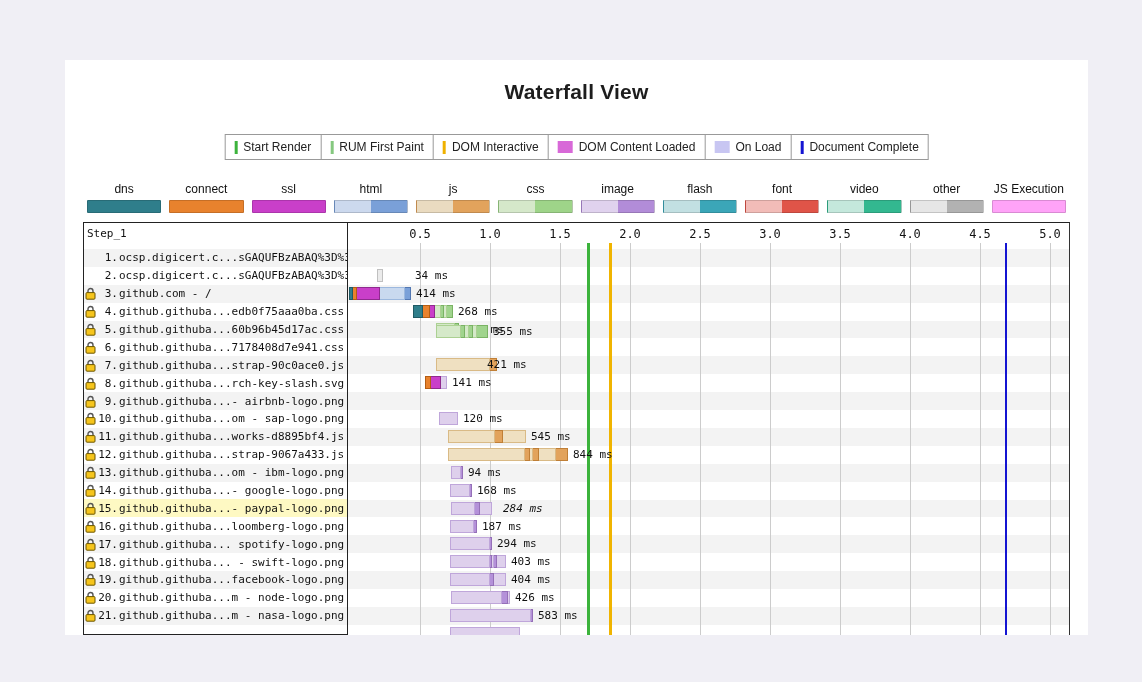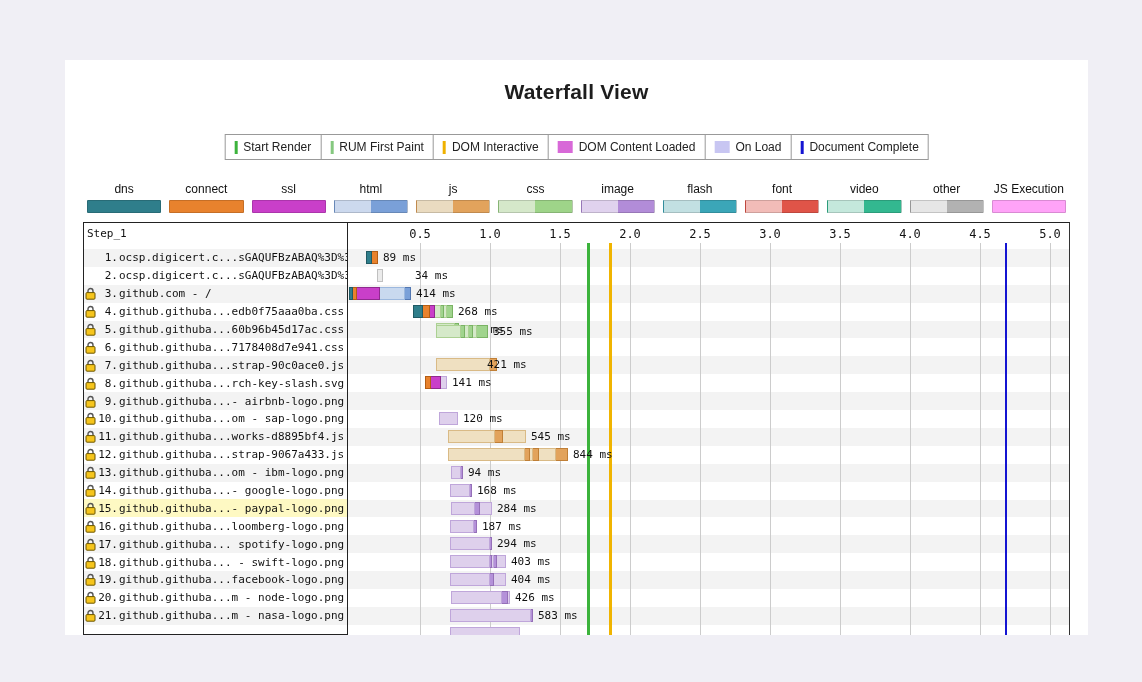"89 ms" div.wrow { html: <div> <div> <div></div> <div></div> </div> <div>89 ms</div> </div> -> none }
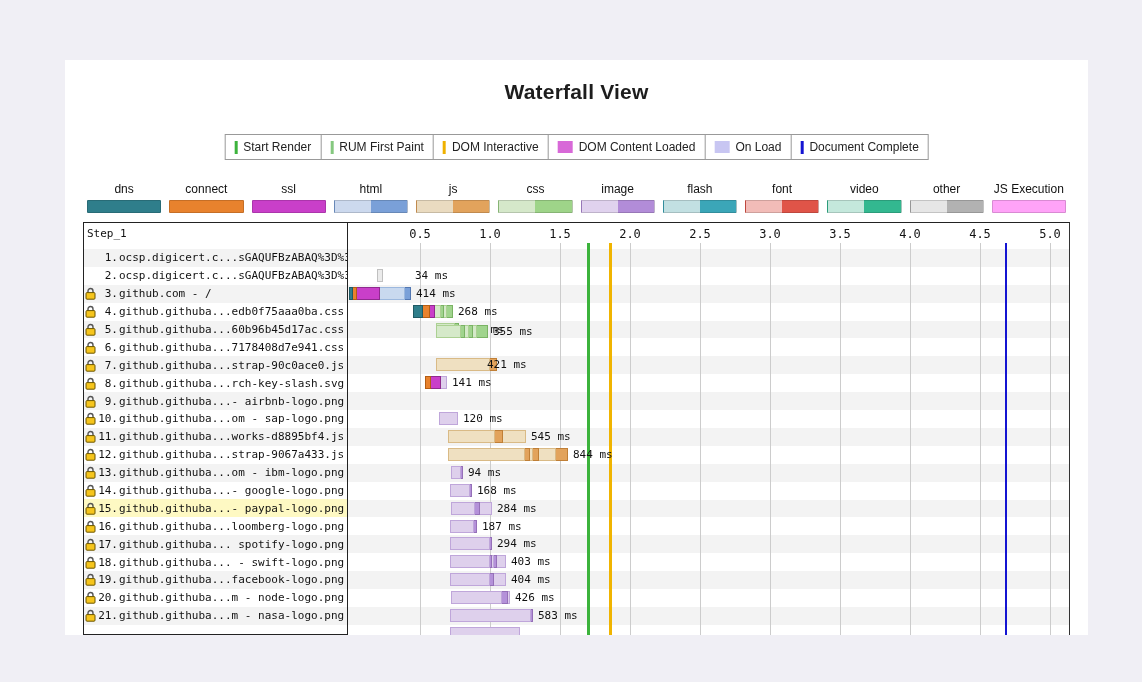"284 ms" div.bar-label { font-style: none -> italic; left: 149px -> 155px }
